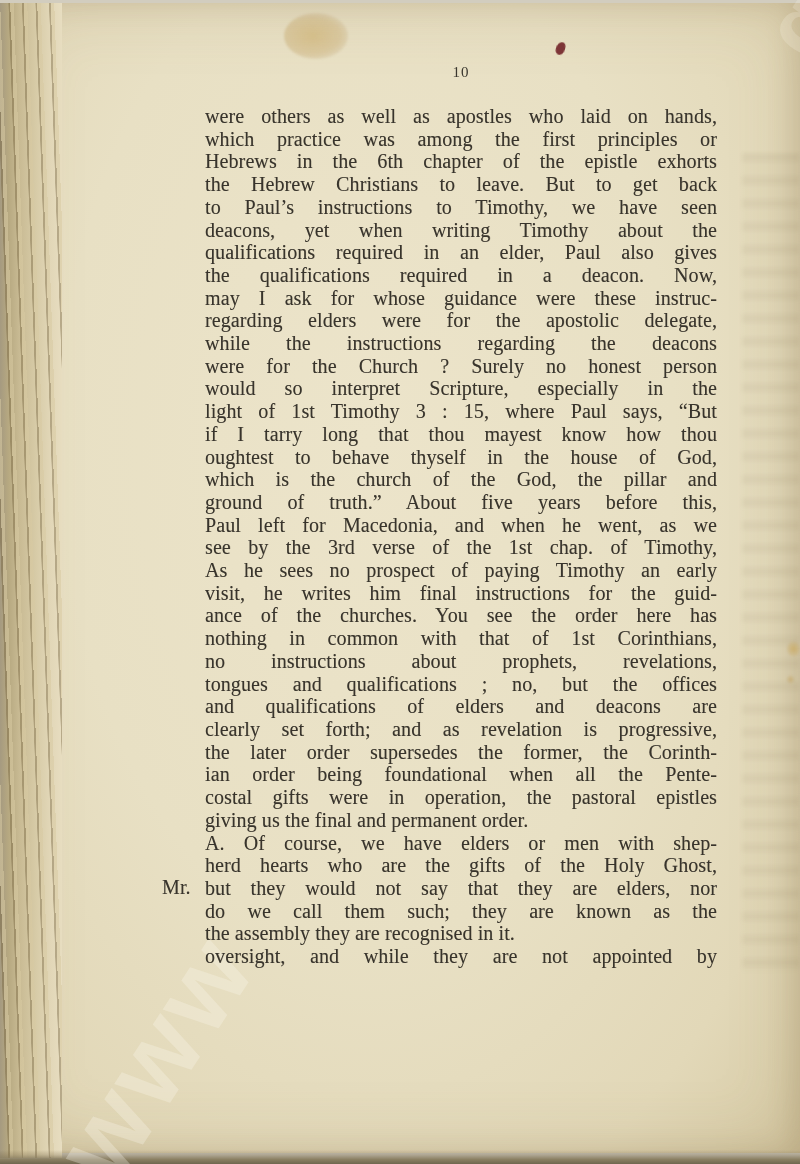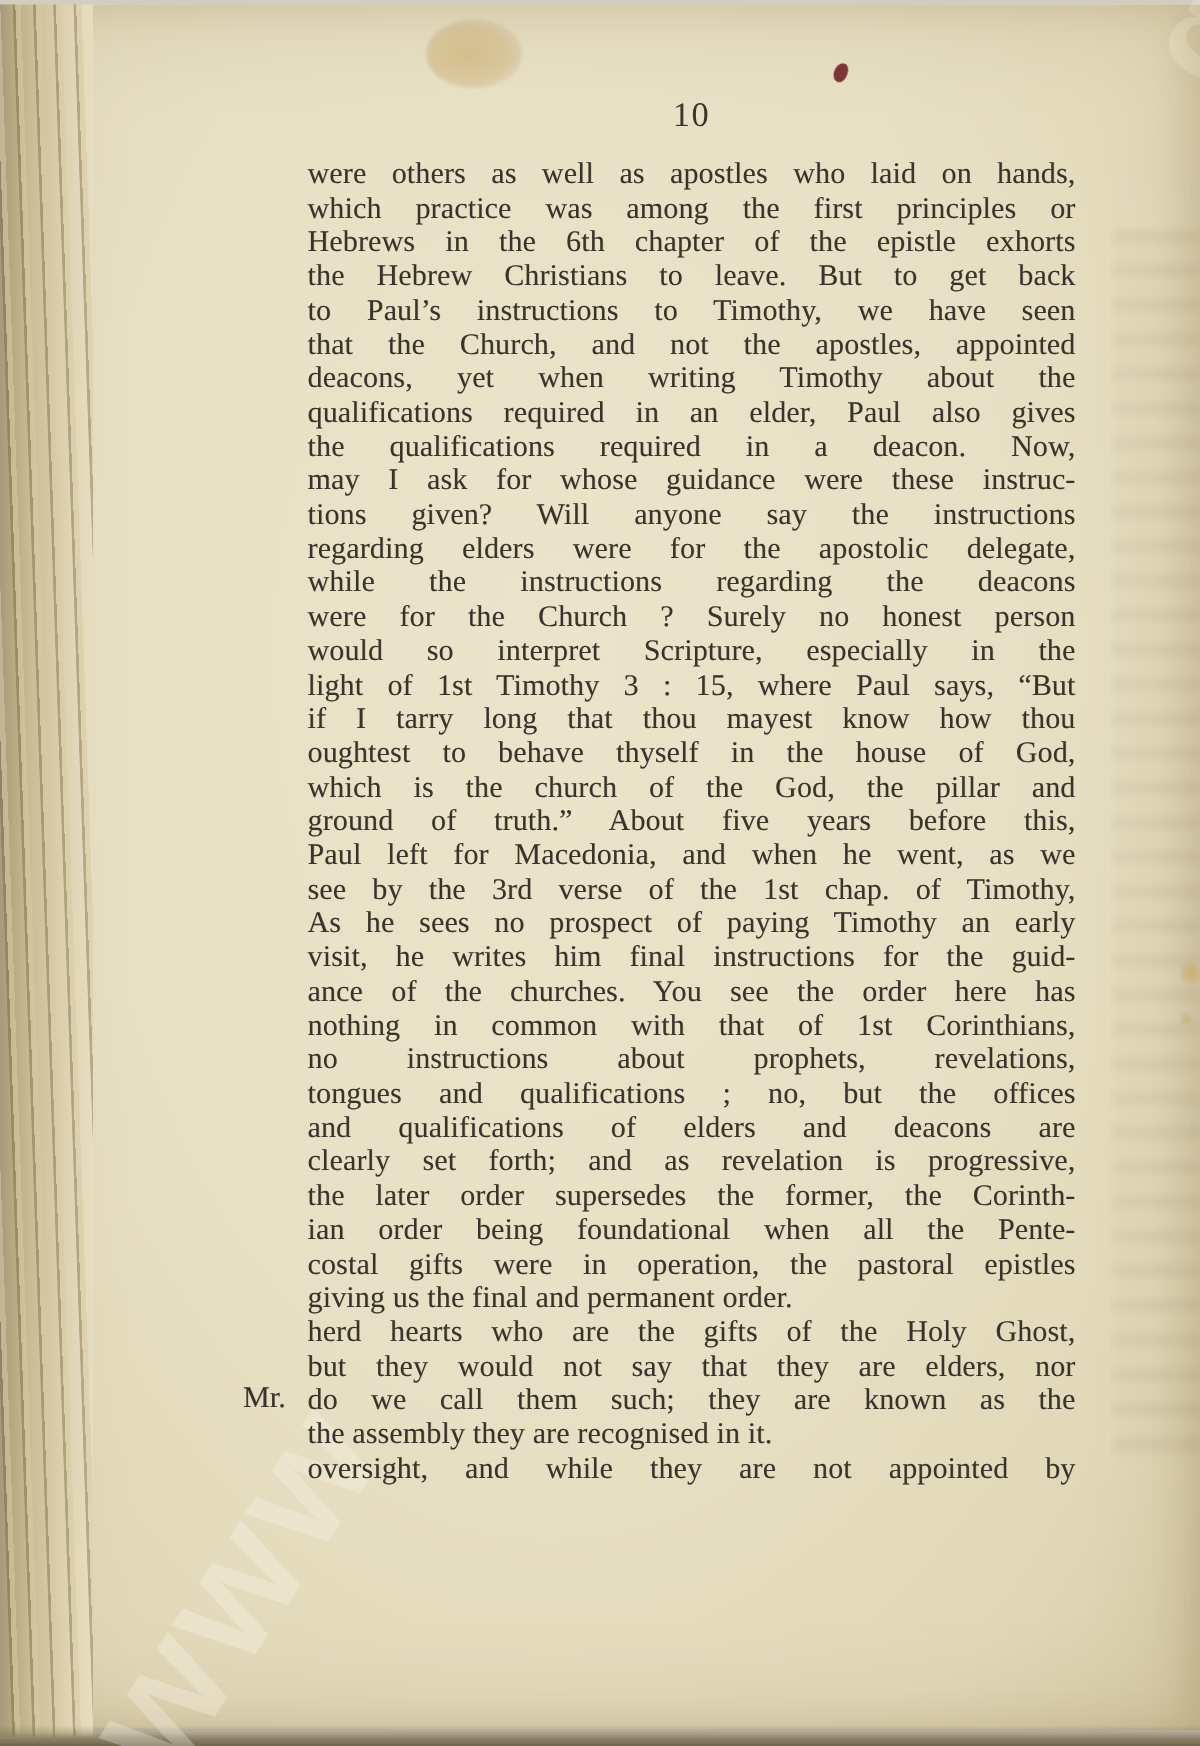"10" .pageno { font-size: 23px -> 15px }
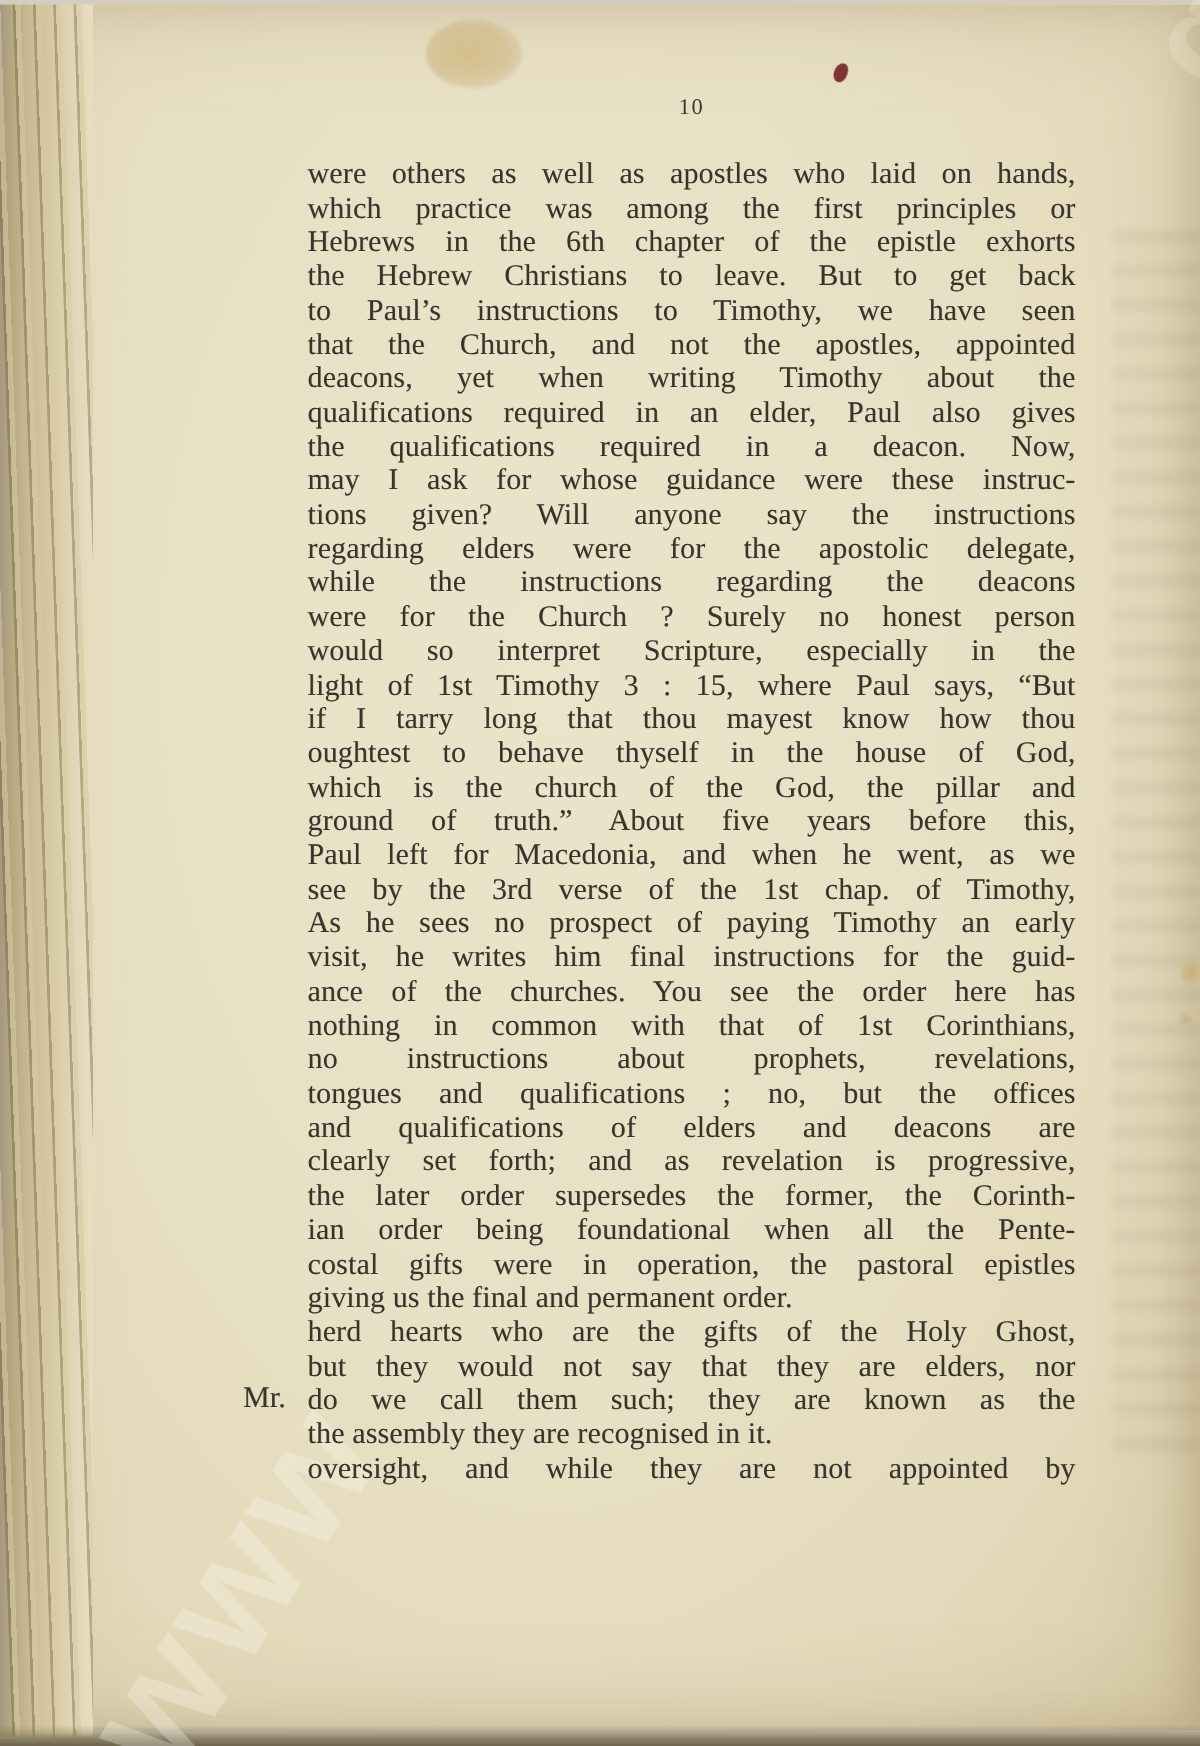"that the Church, and not" div.line { html: <div>that the Church, and not the apostles, appointed</div> -> none }
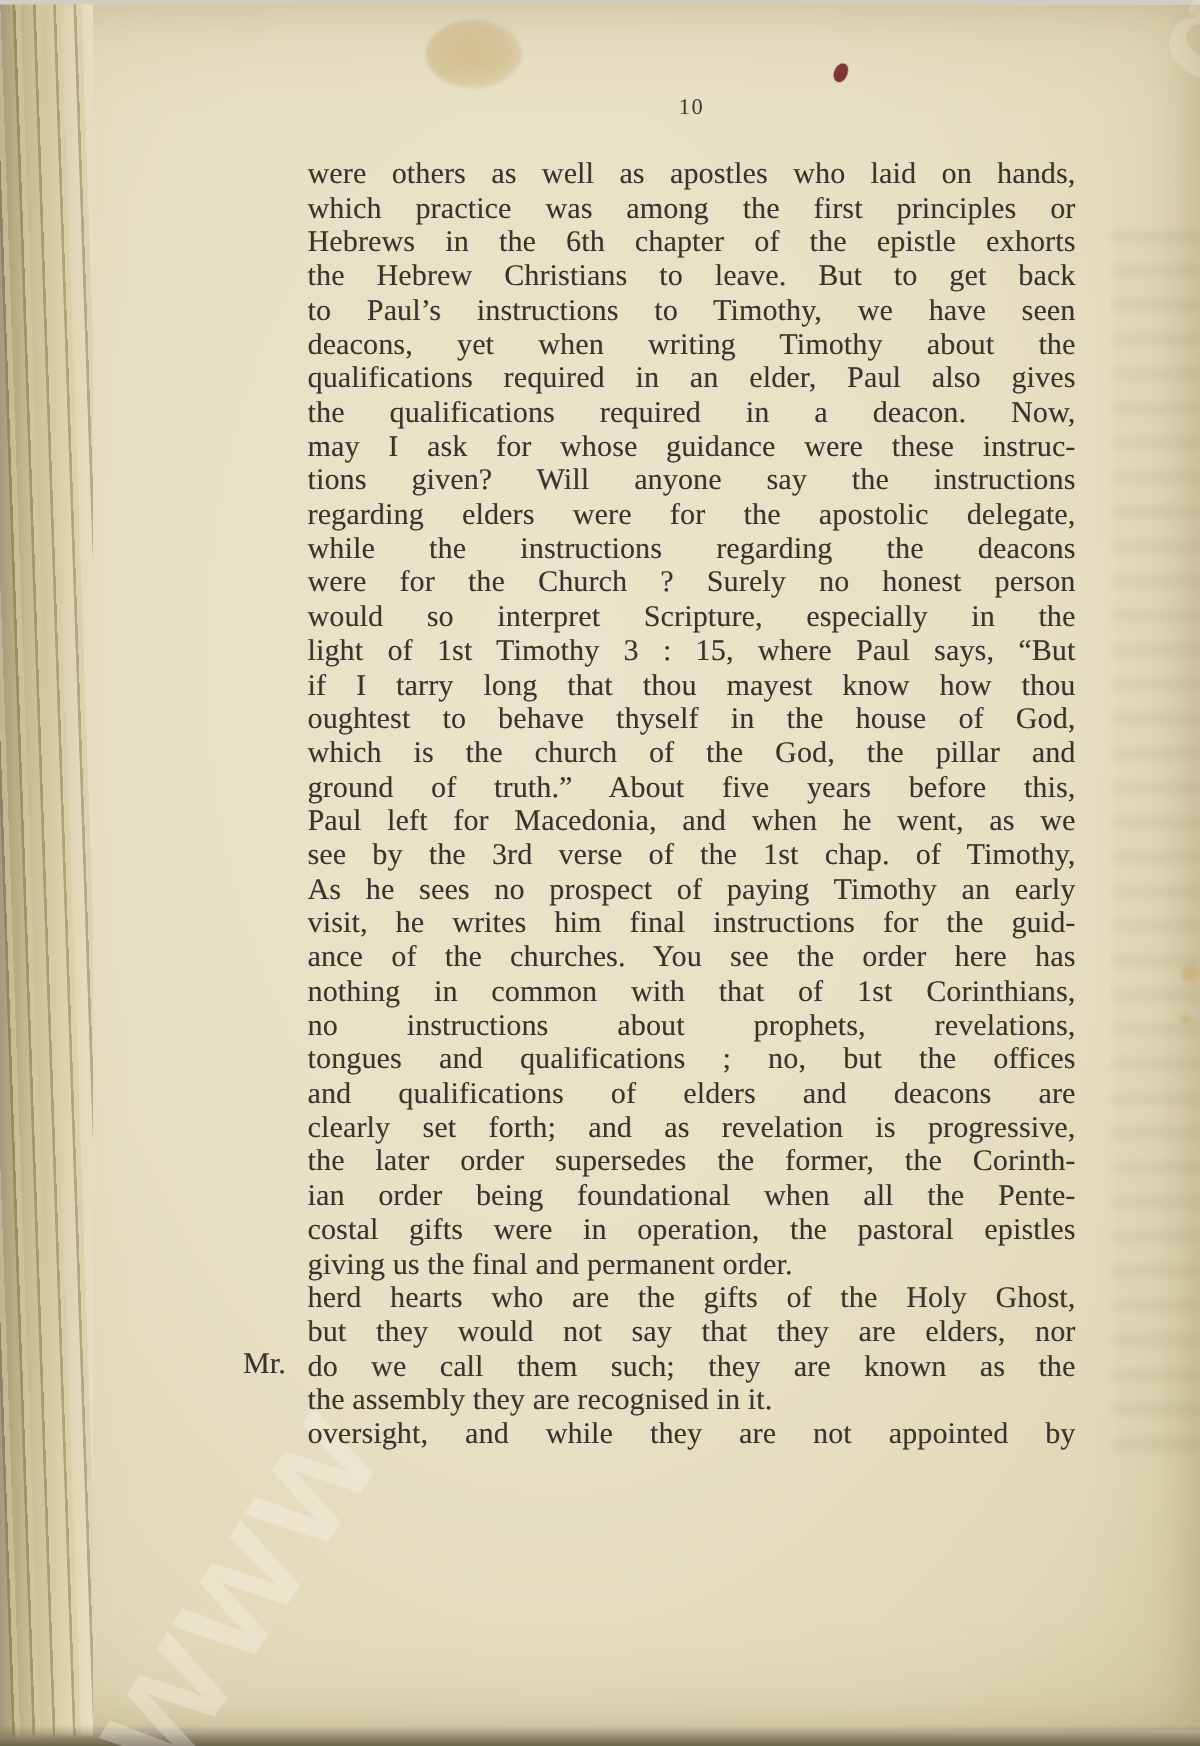"tions given? Will anyone say" div.line { html: <div>tions given? Will anyone say the instructions</div> -> none }
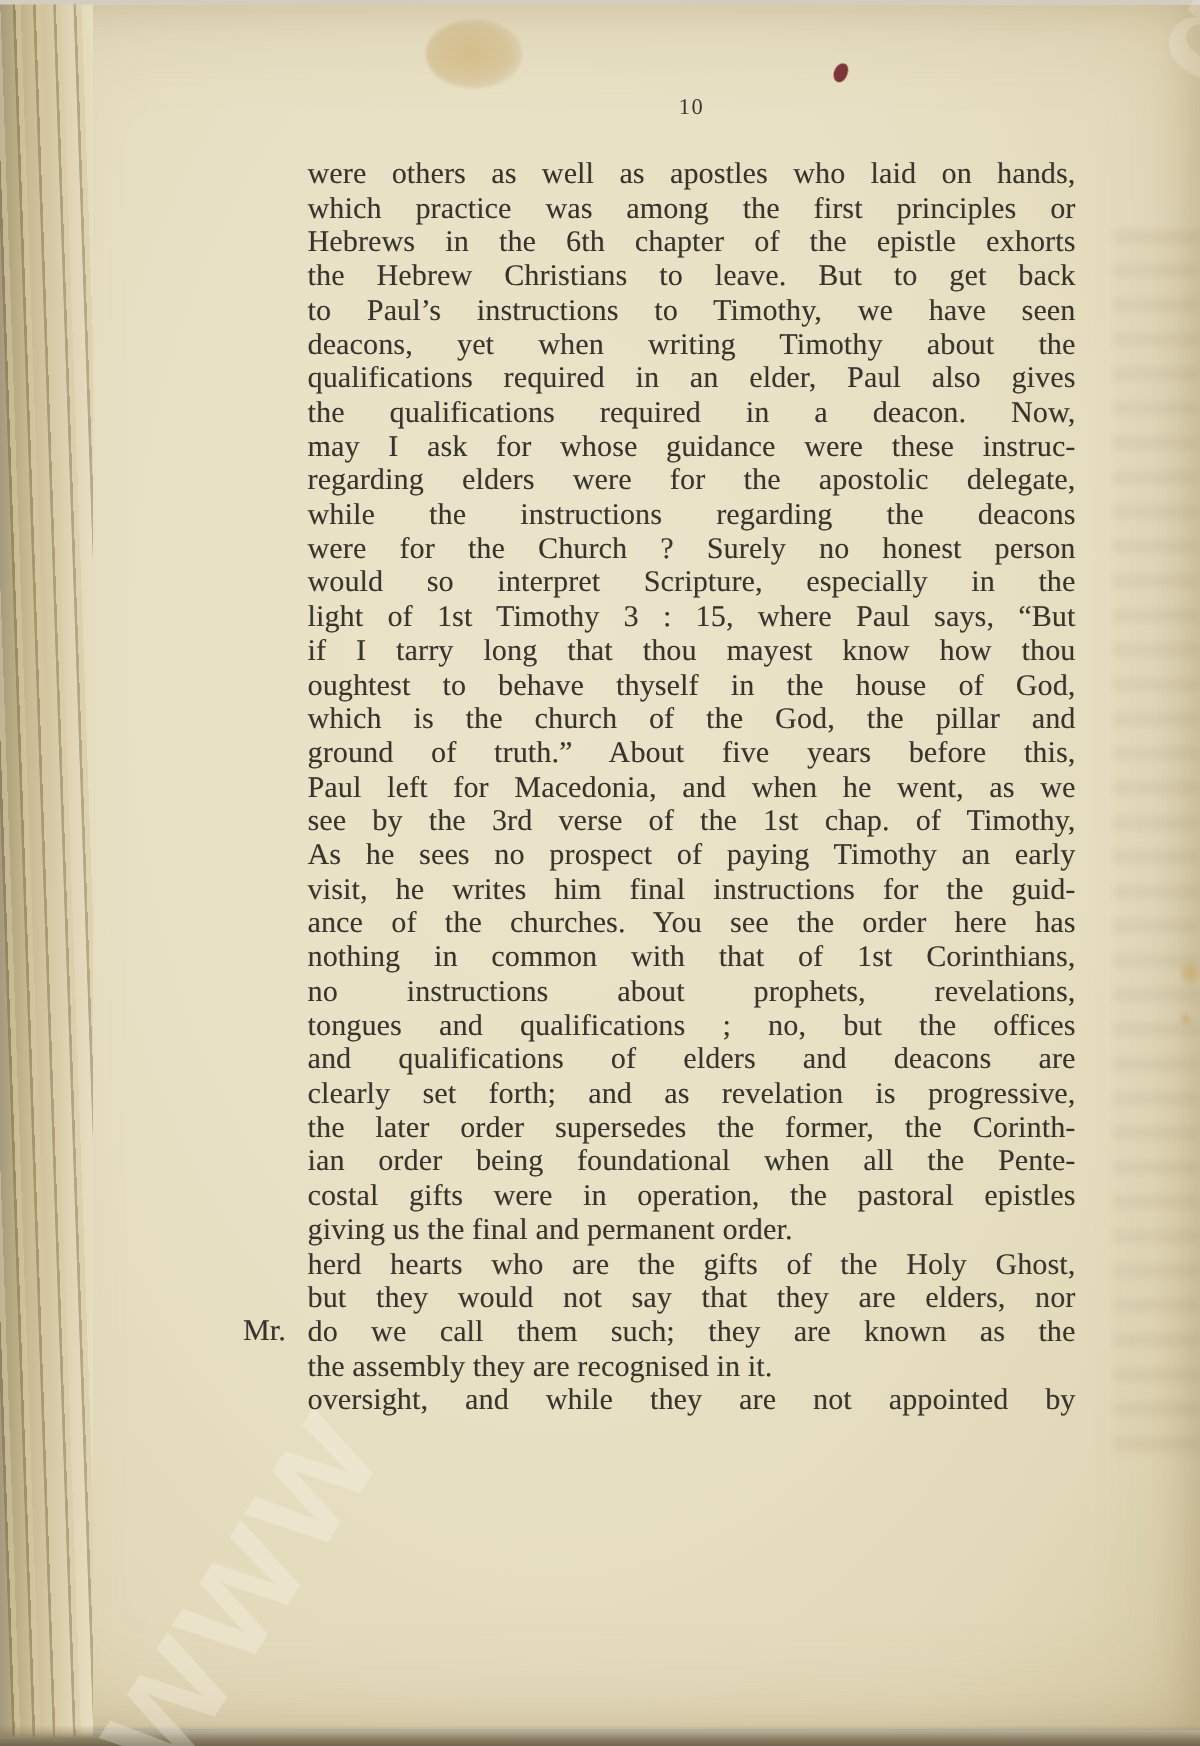"A. Of course, we have" div.line { html: none -> <div>A. Of course, we have elders or men with shep-</div> }
